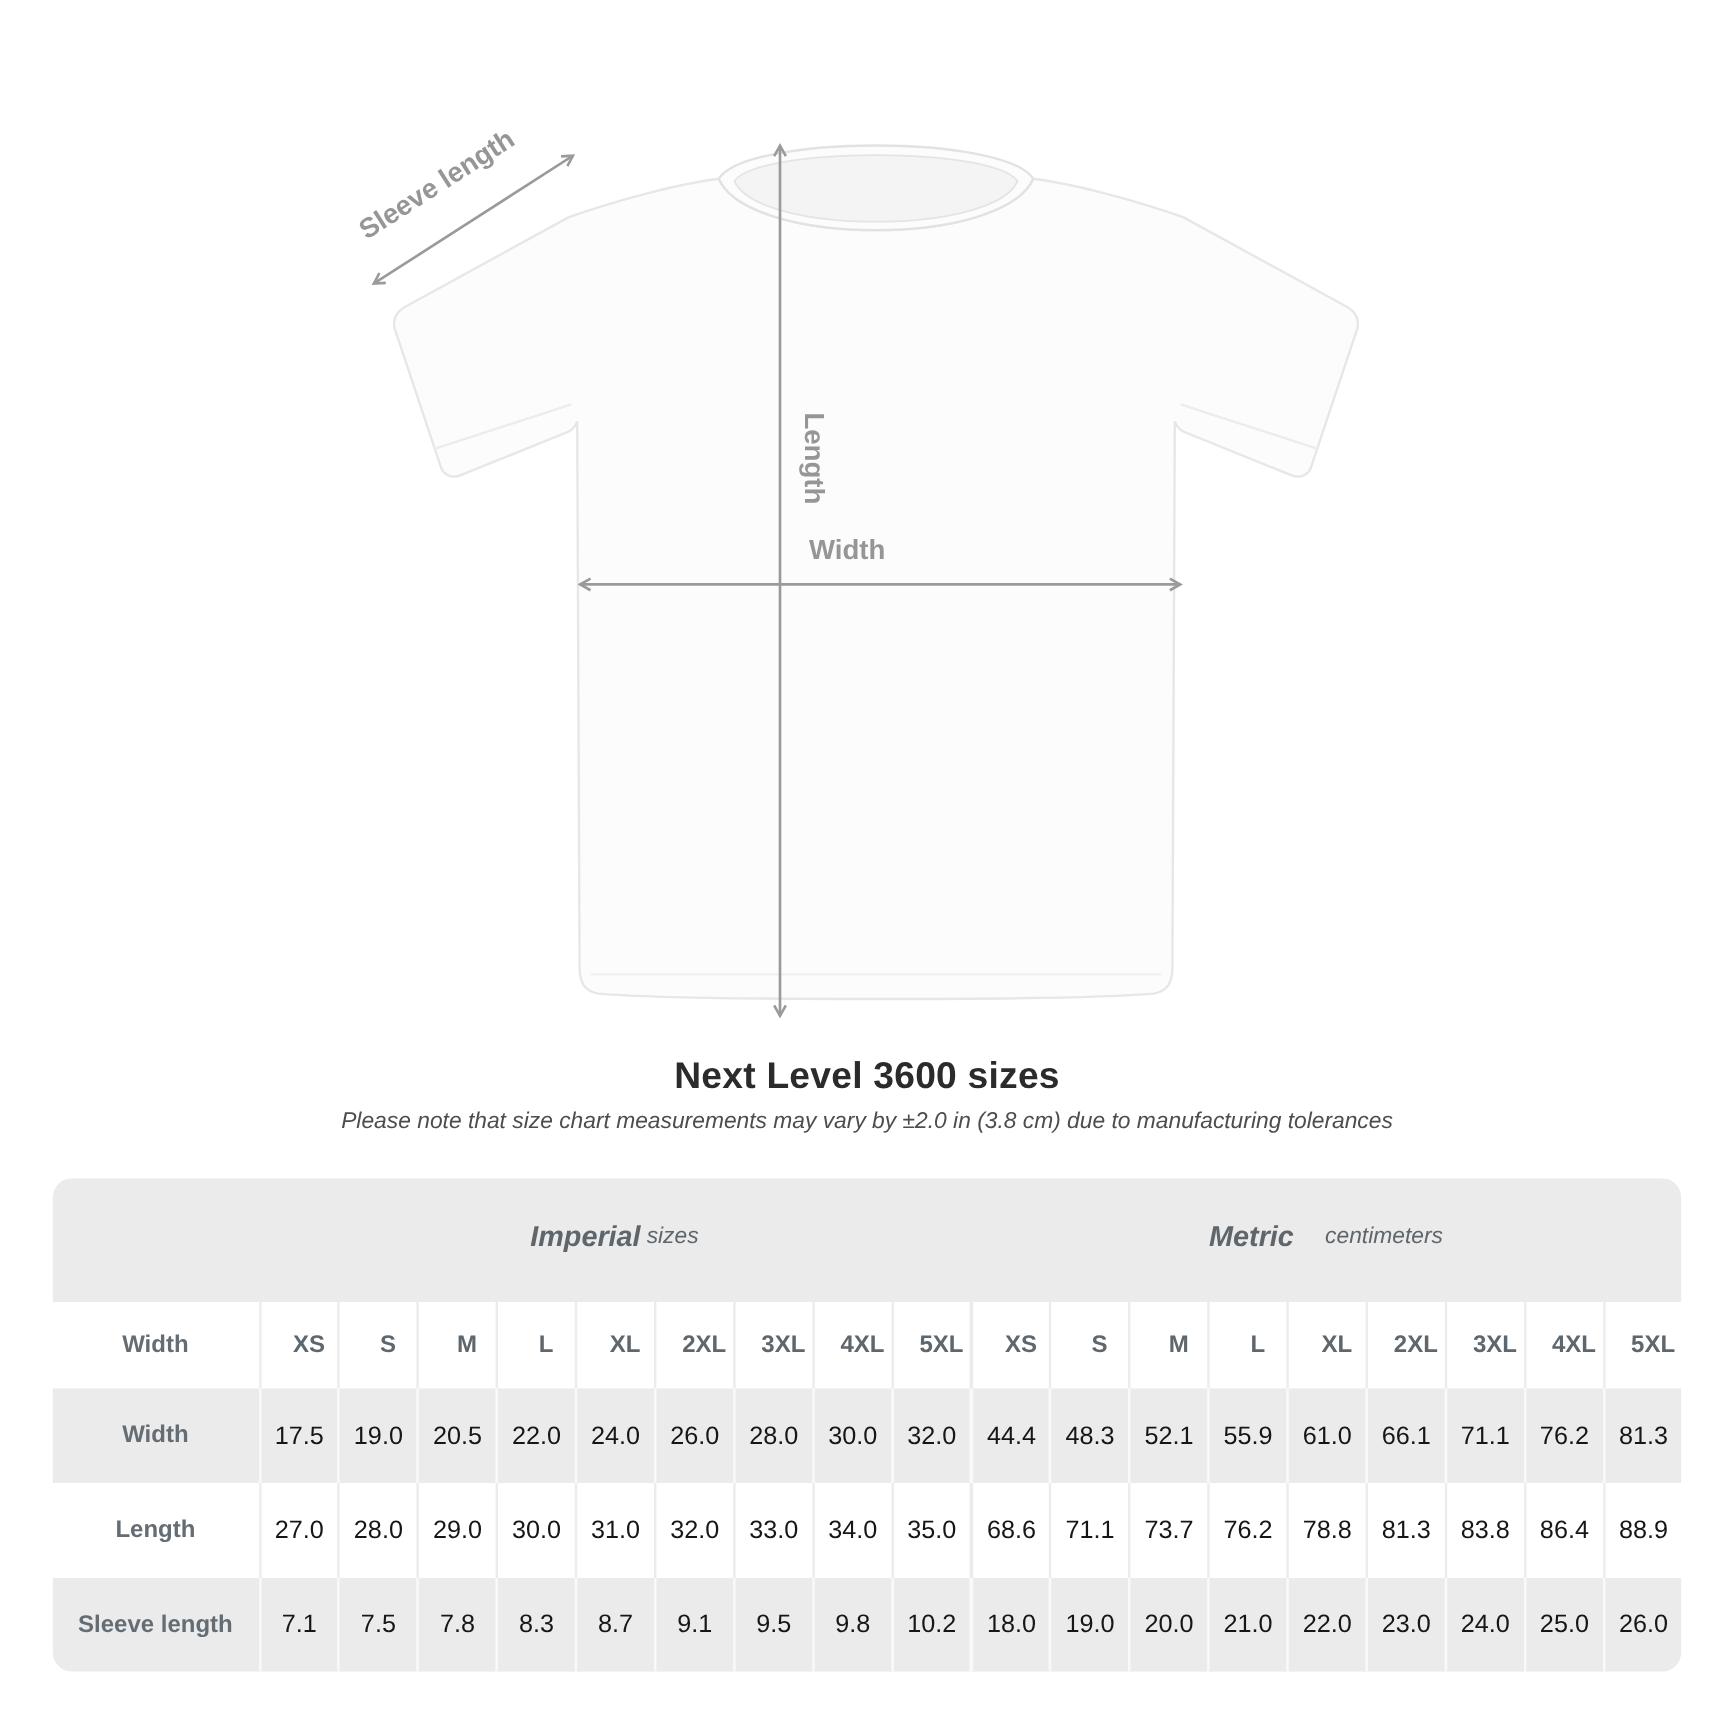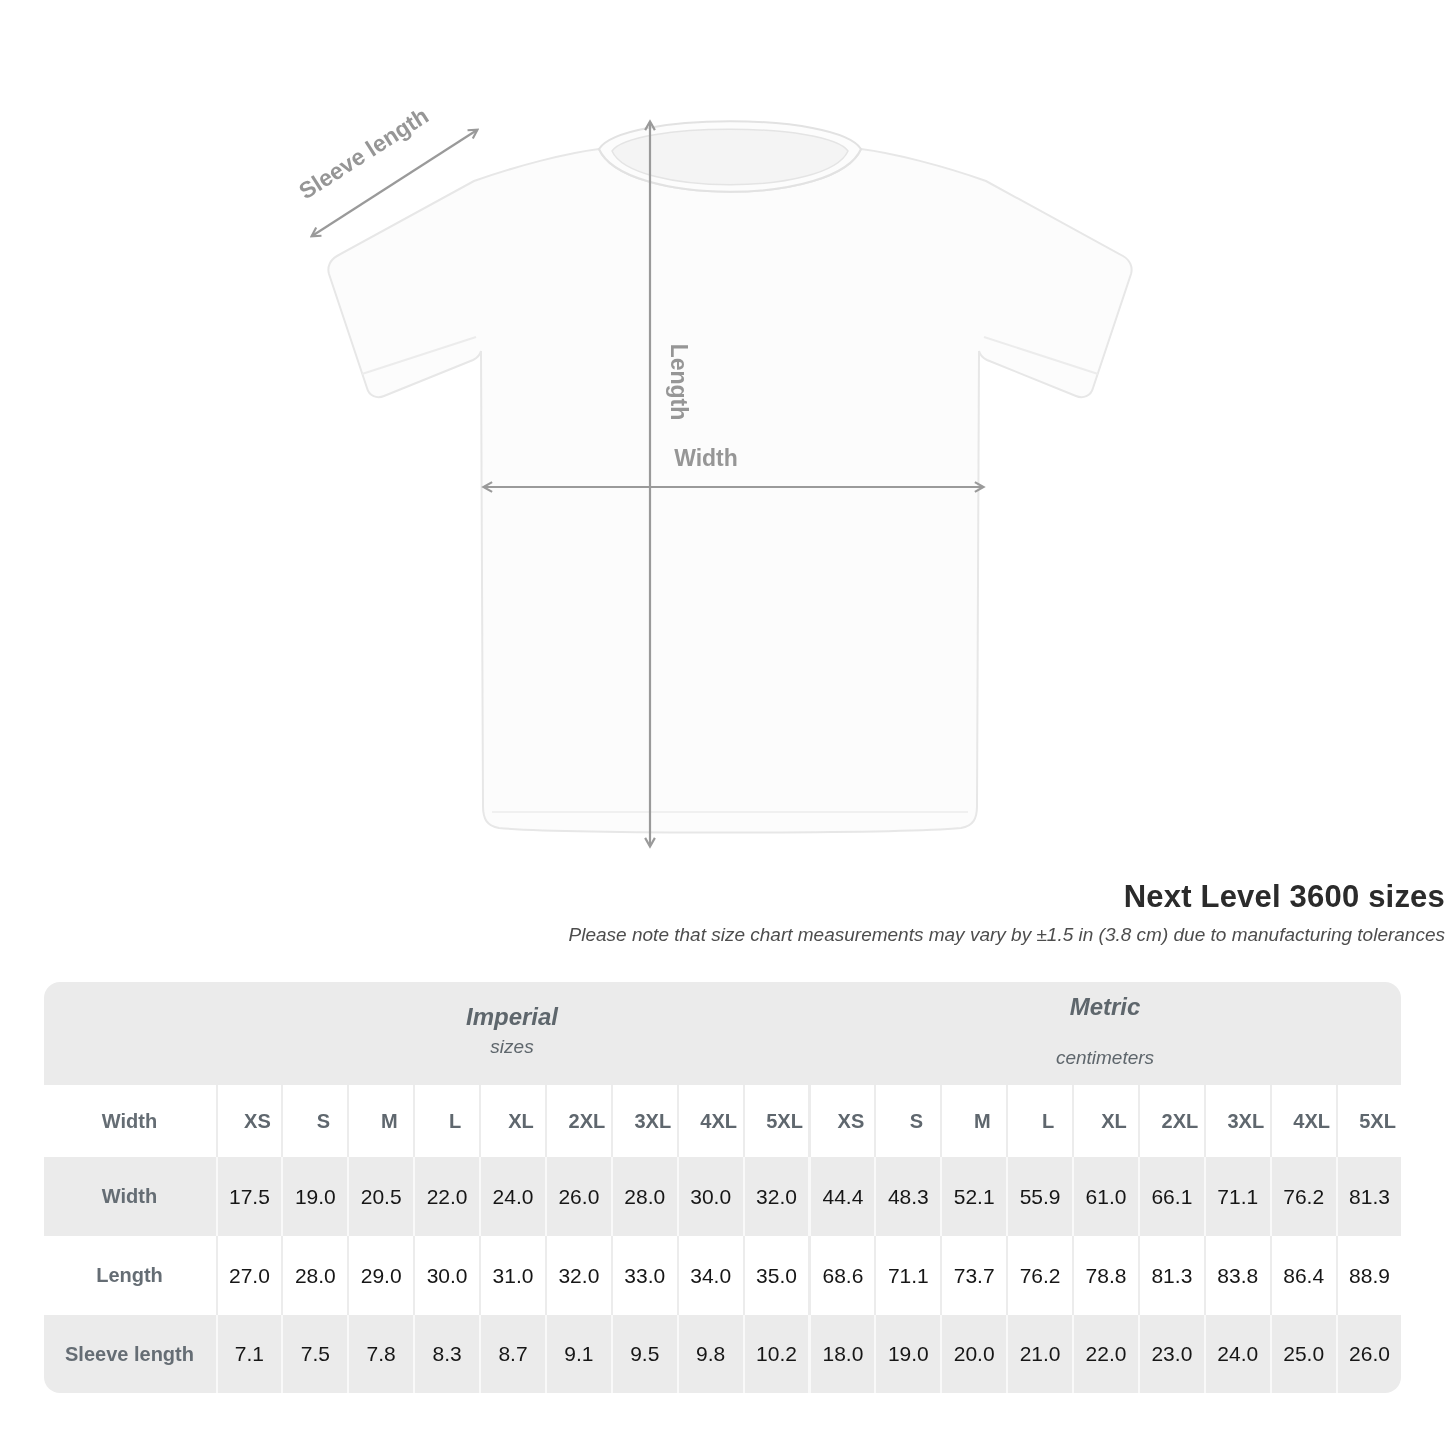"Next Level 3600 sizes" .title-block { text-align: right -> center }
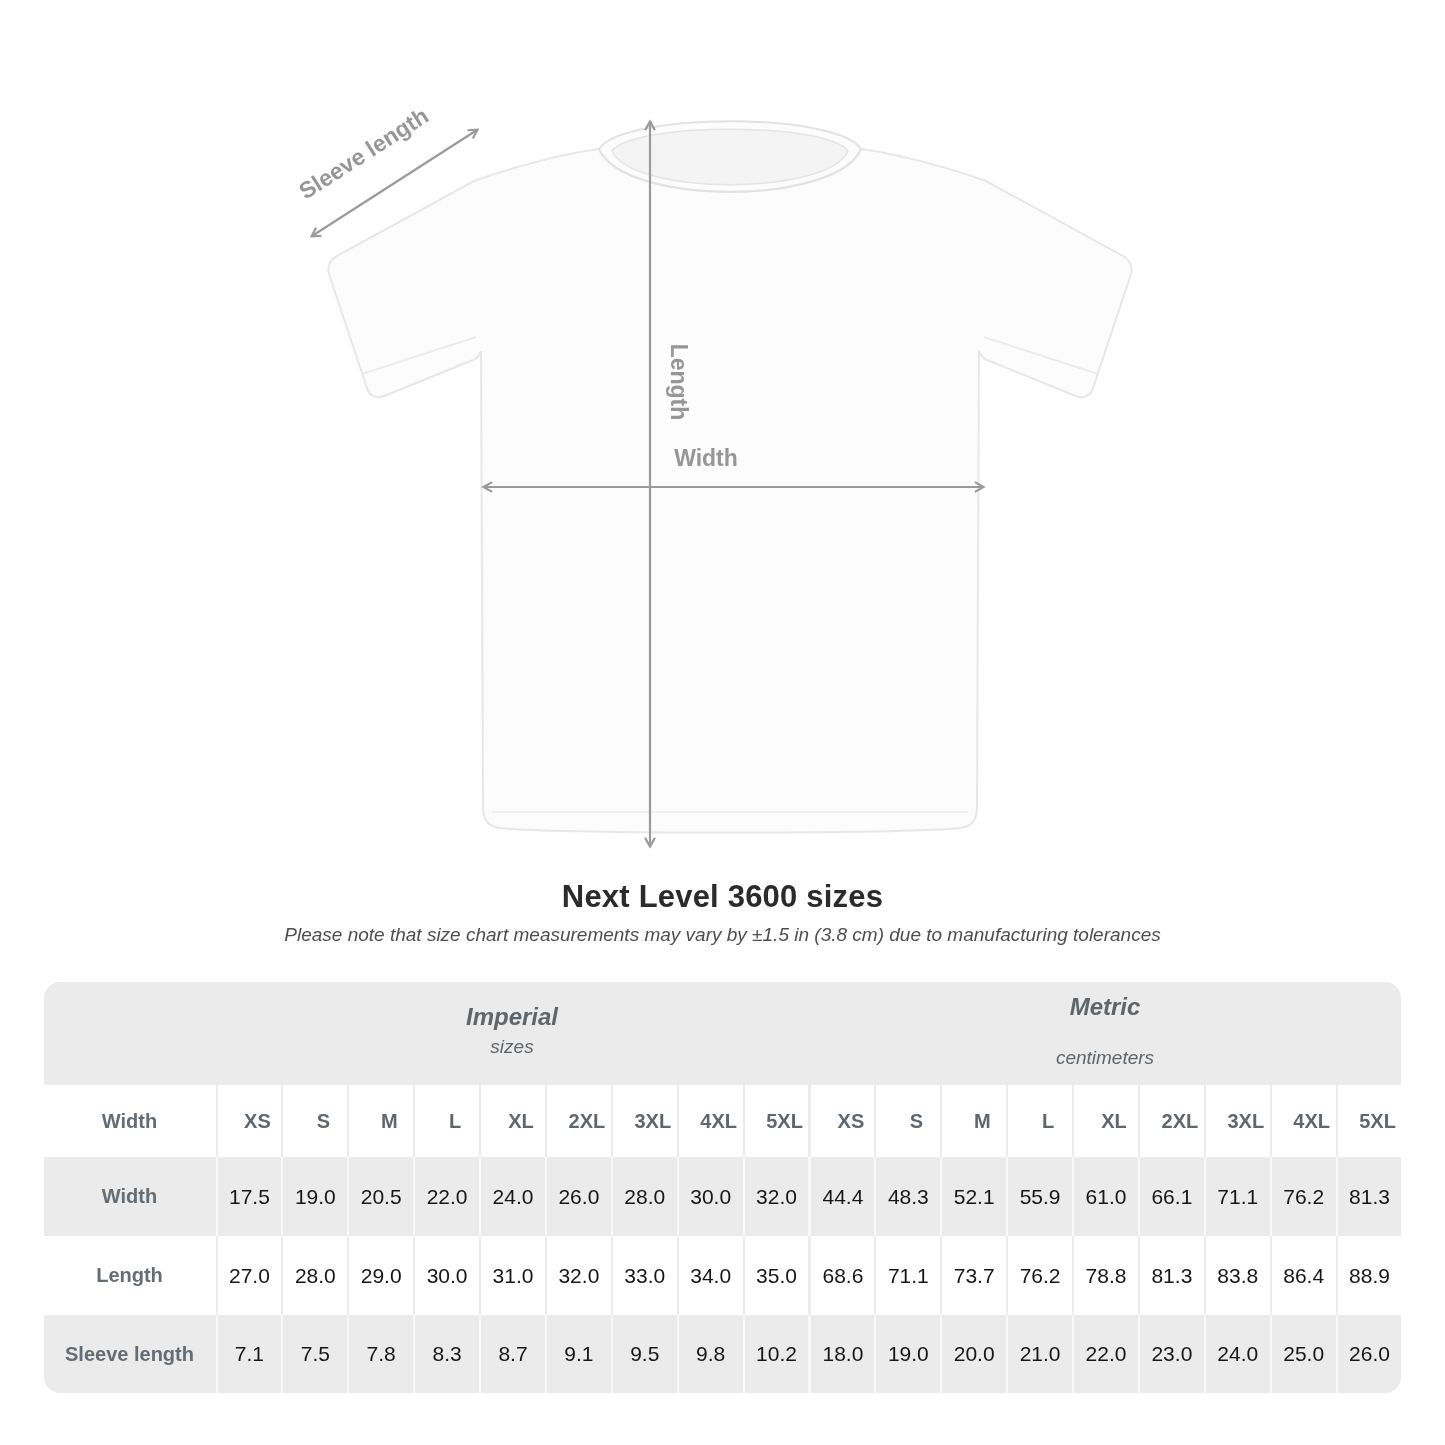"Please note that size chart" div.chart-subtitle { text: 1.5 -> 2.0 }
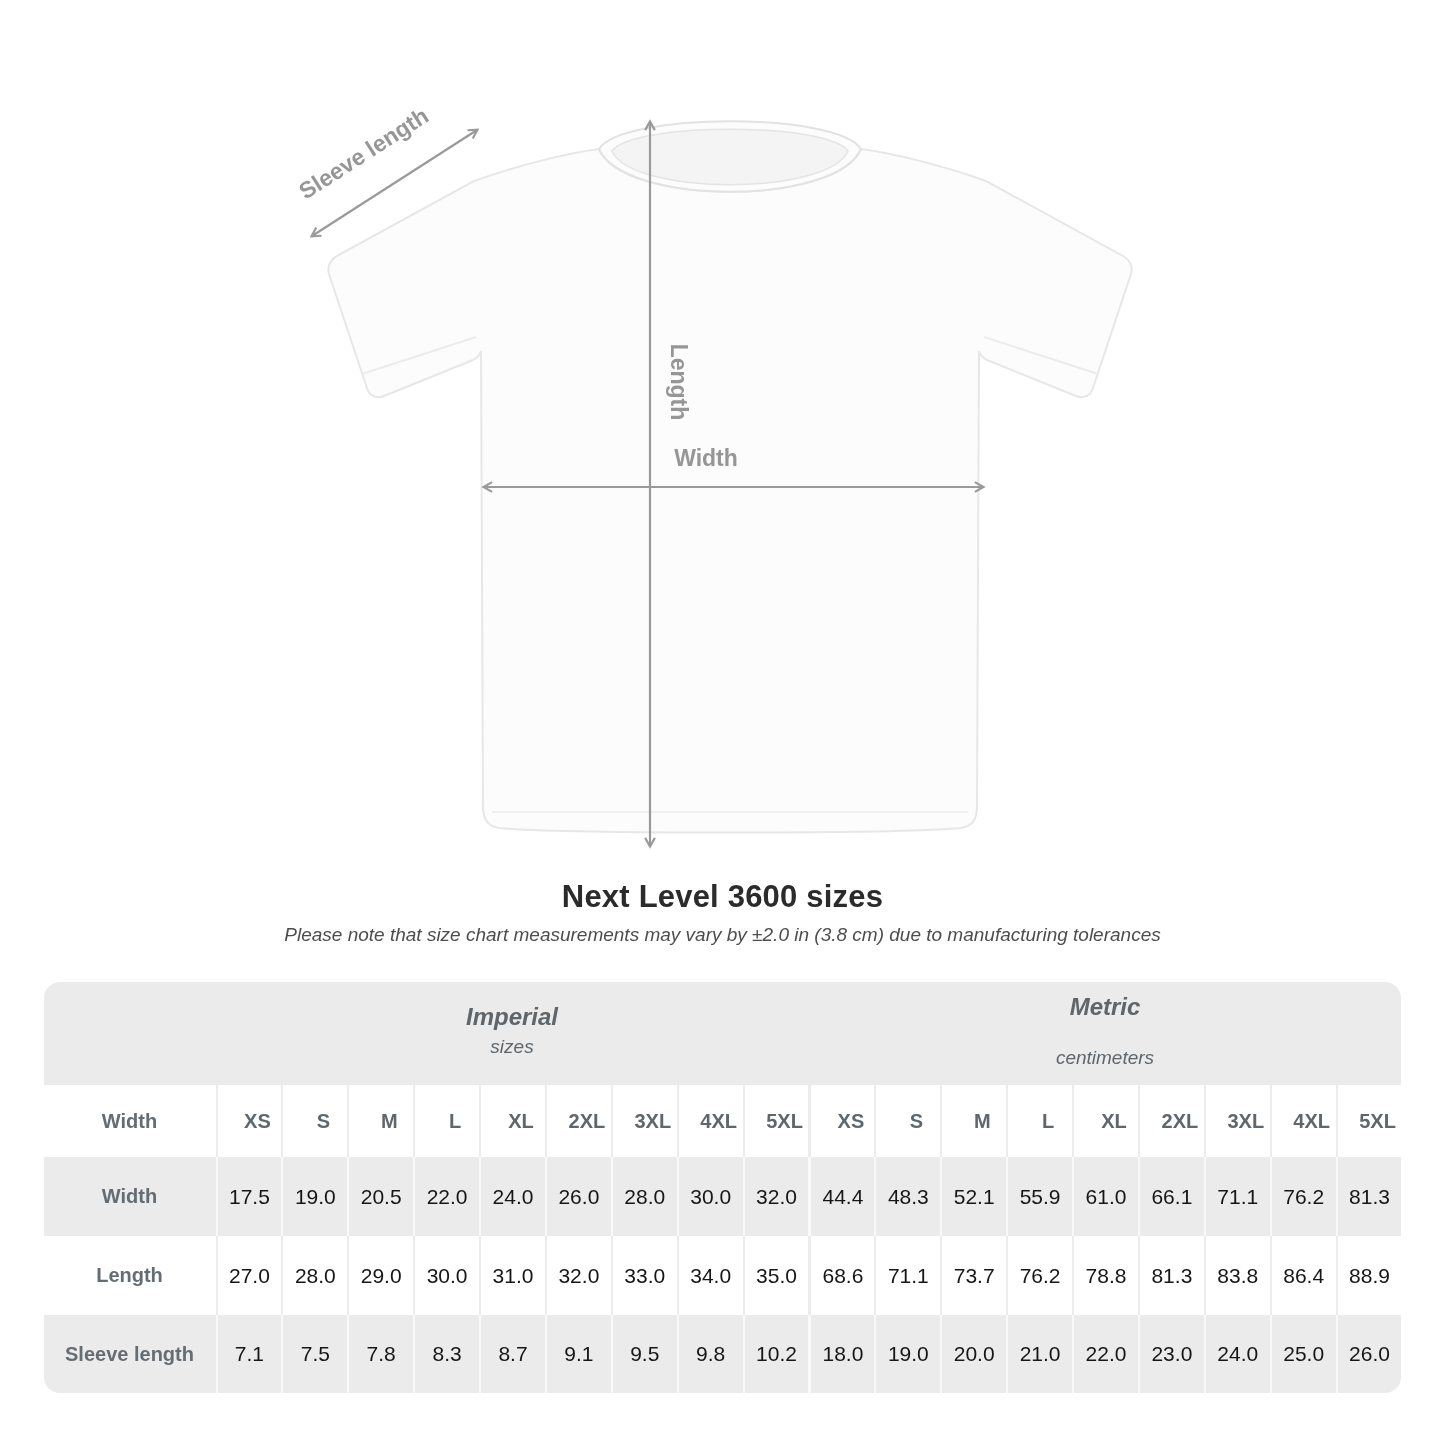"Imperial" .ug { flex-direction: column -> row }
